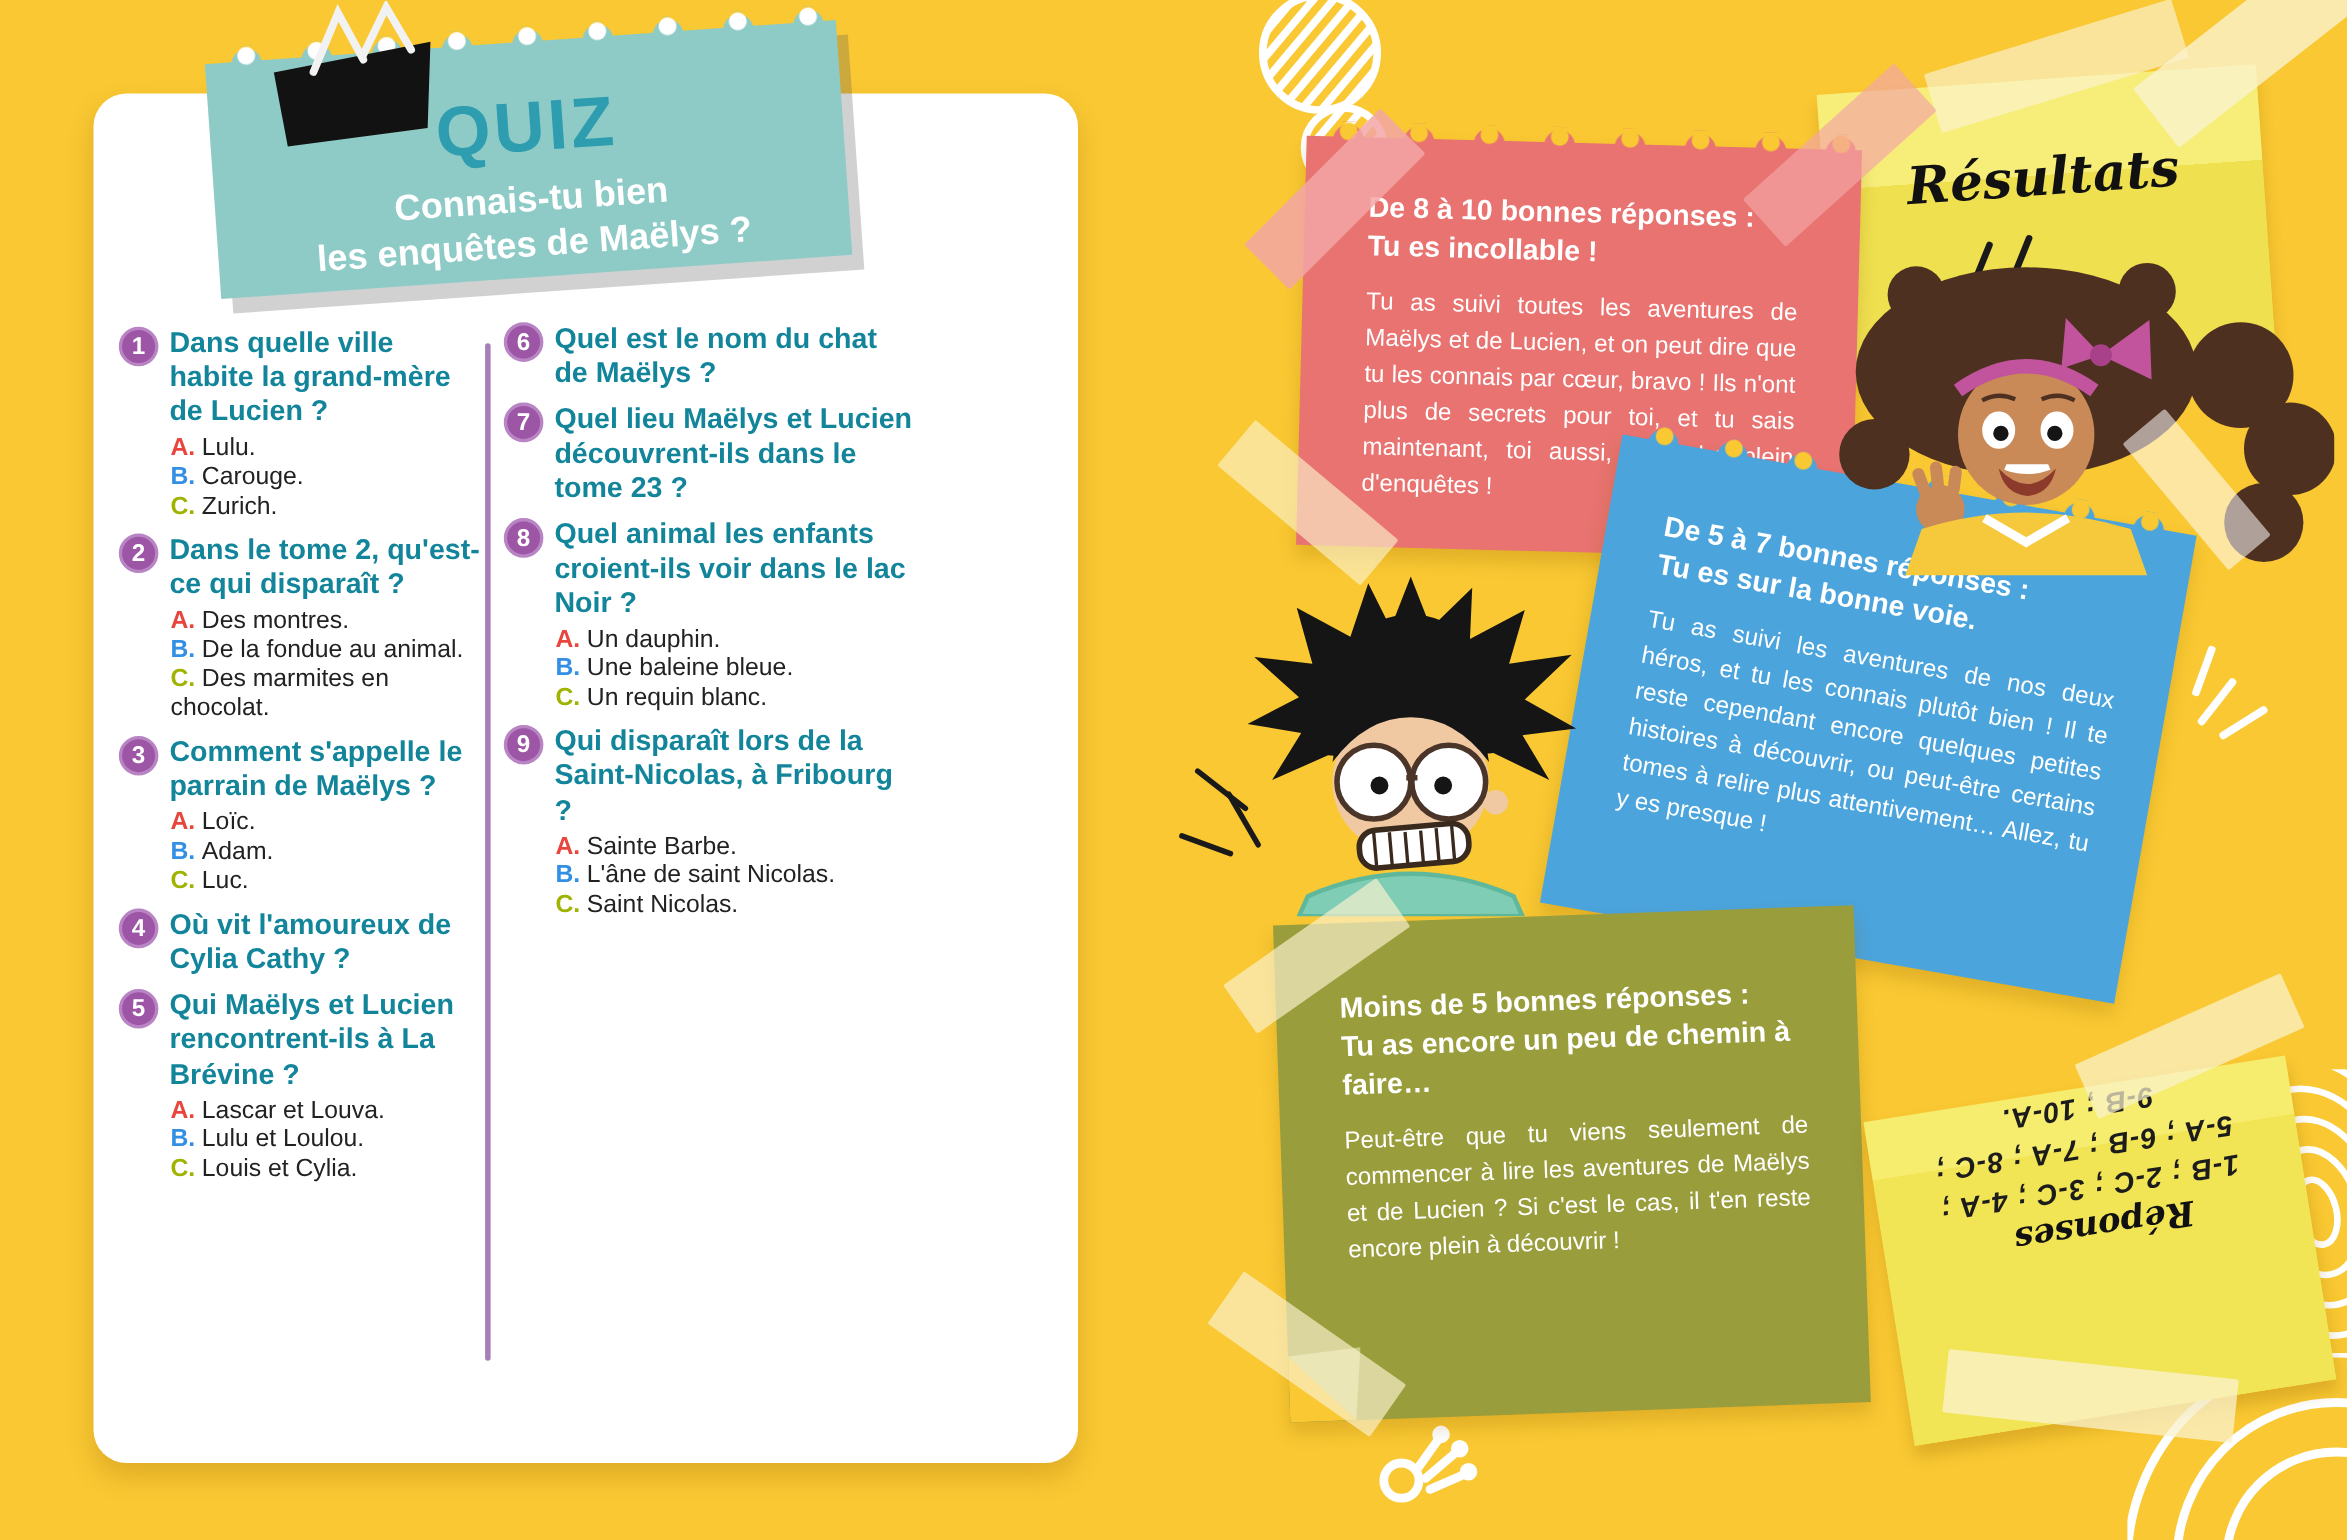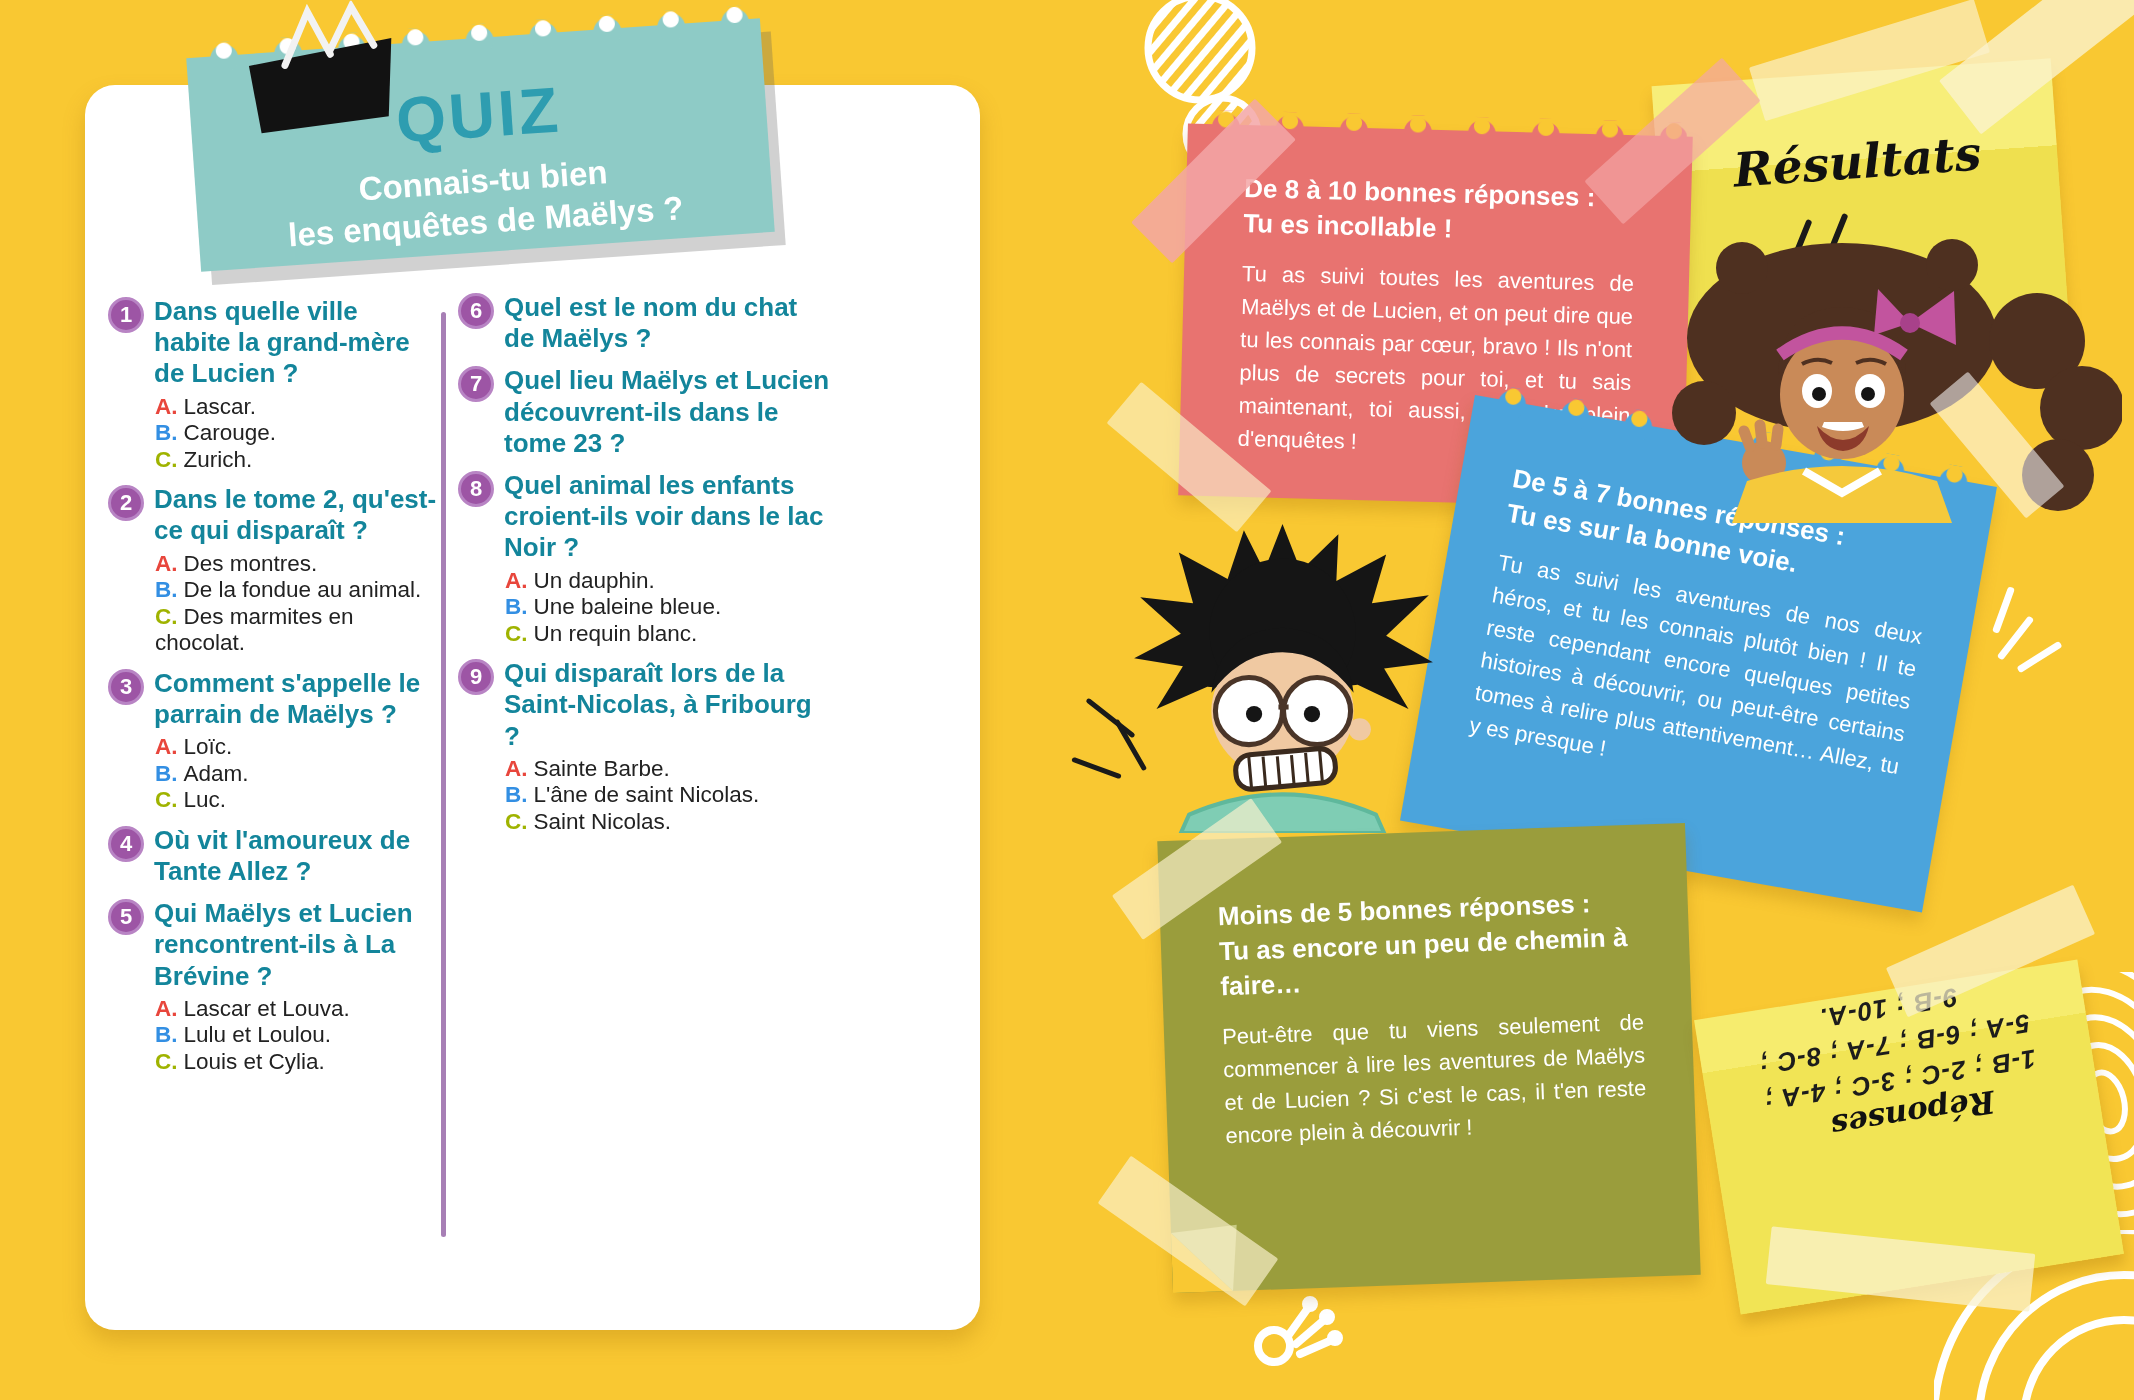"Lascar." span { text: Lascar -> Lulu }
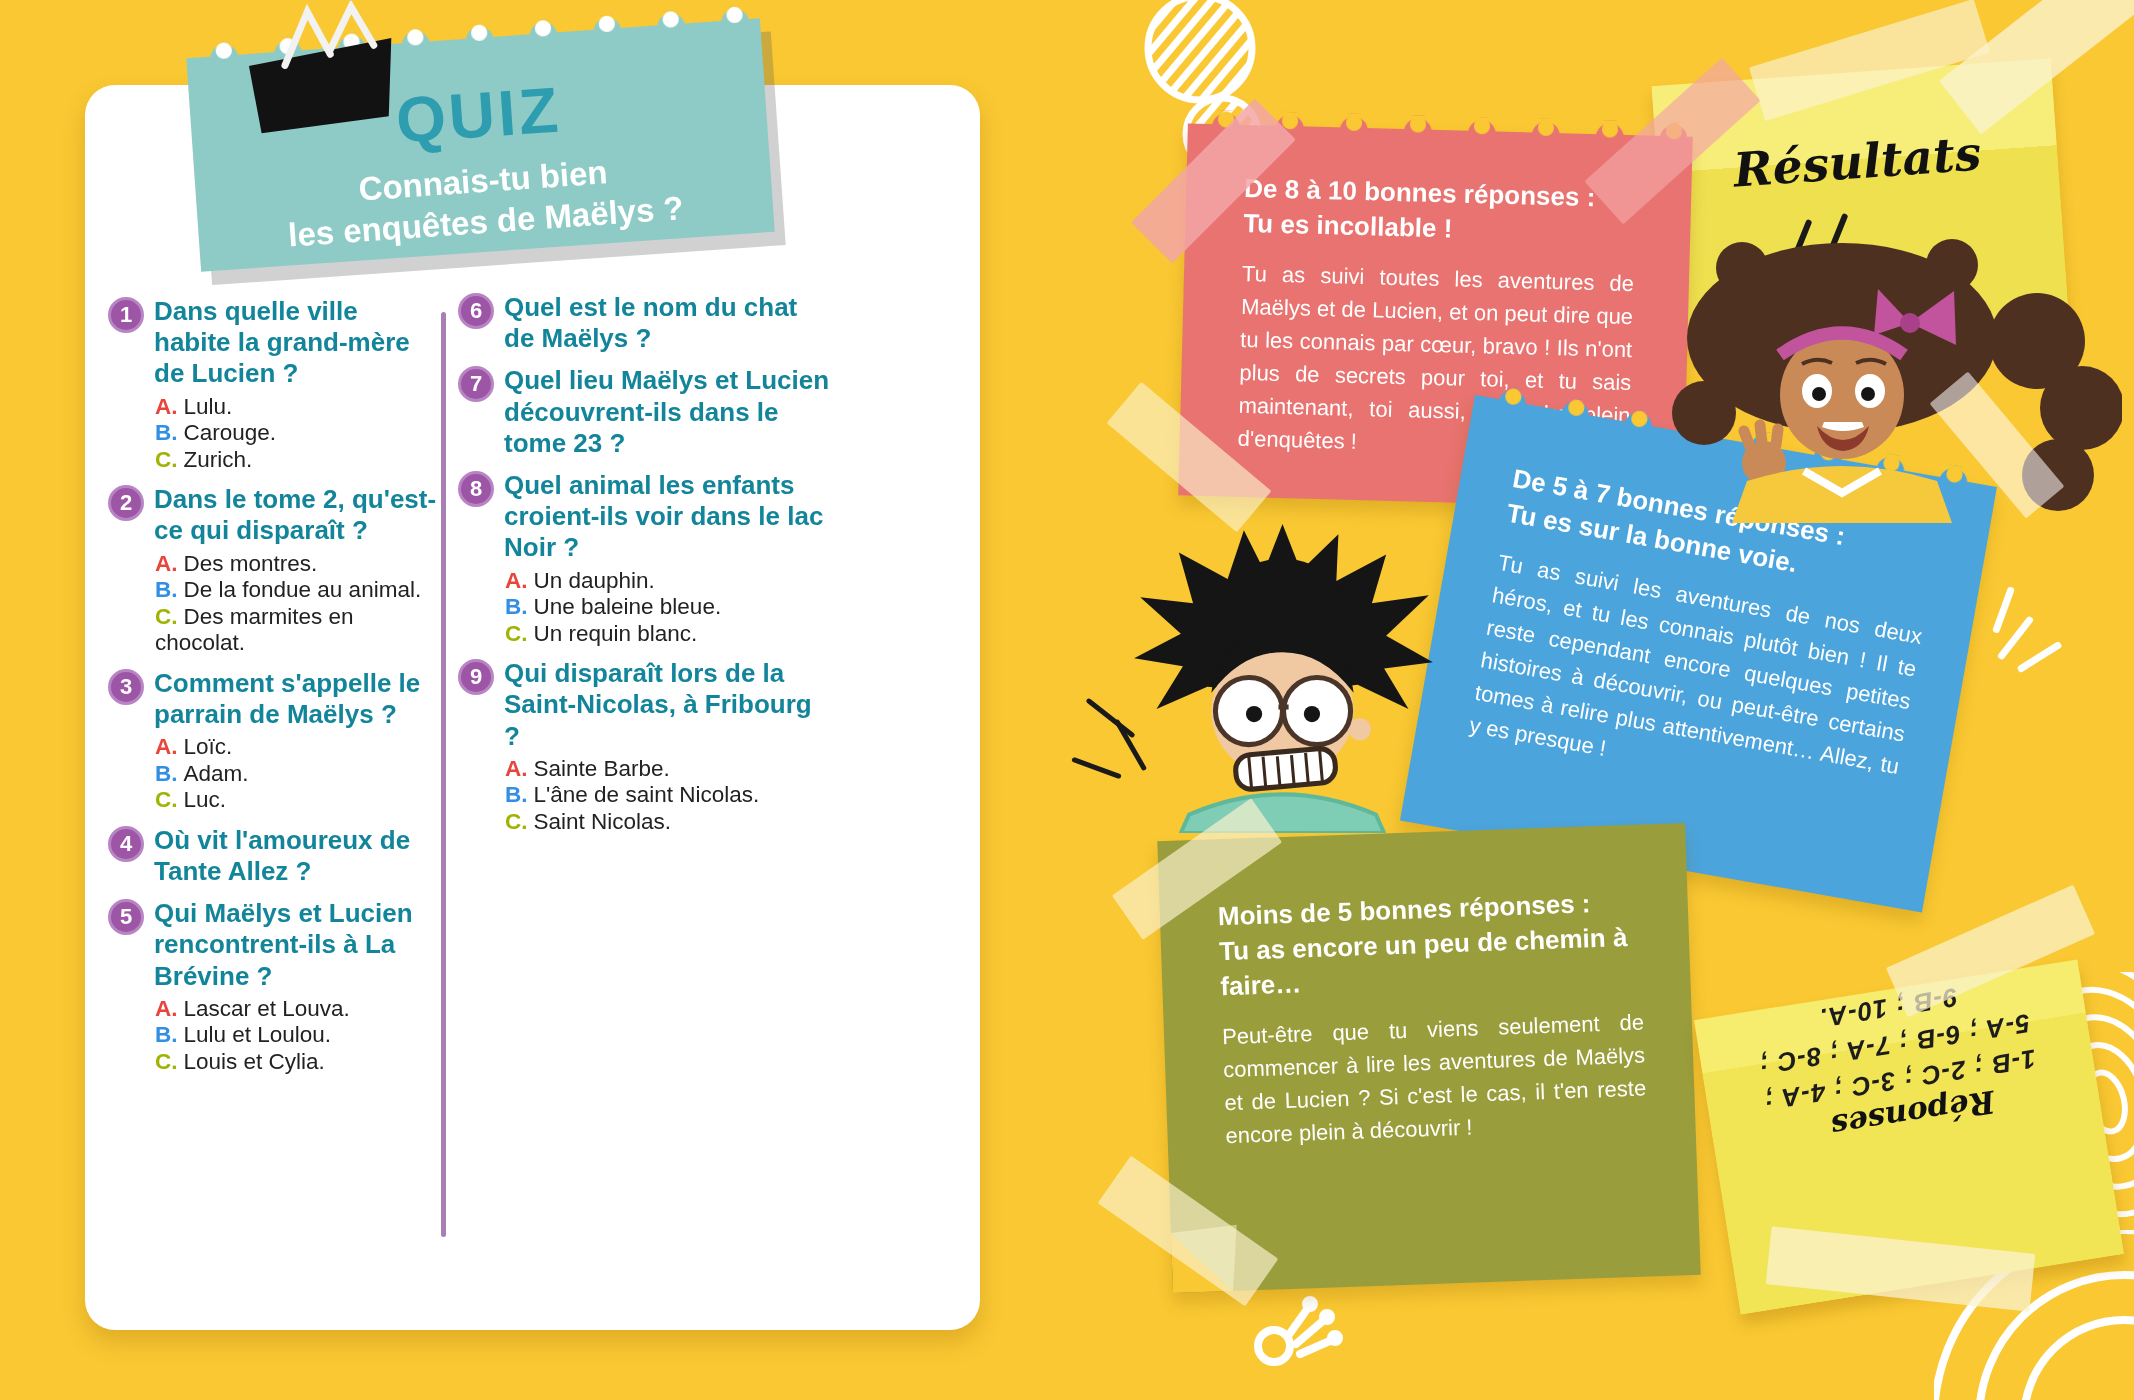"Où vit l'amoureux de Tante" span.q-text { text: Tante Allez -> Cylia Cathy }
